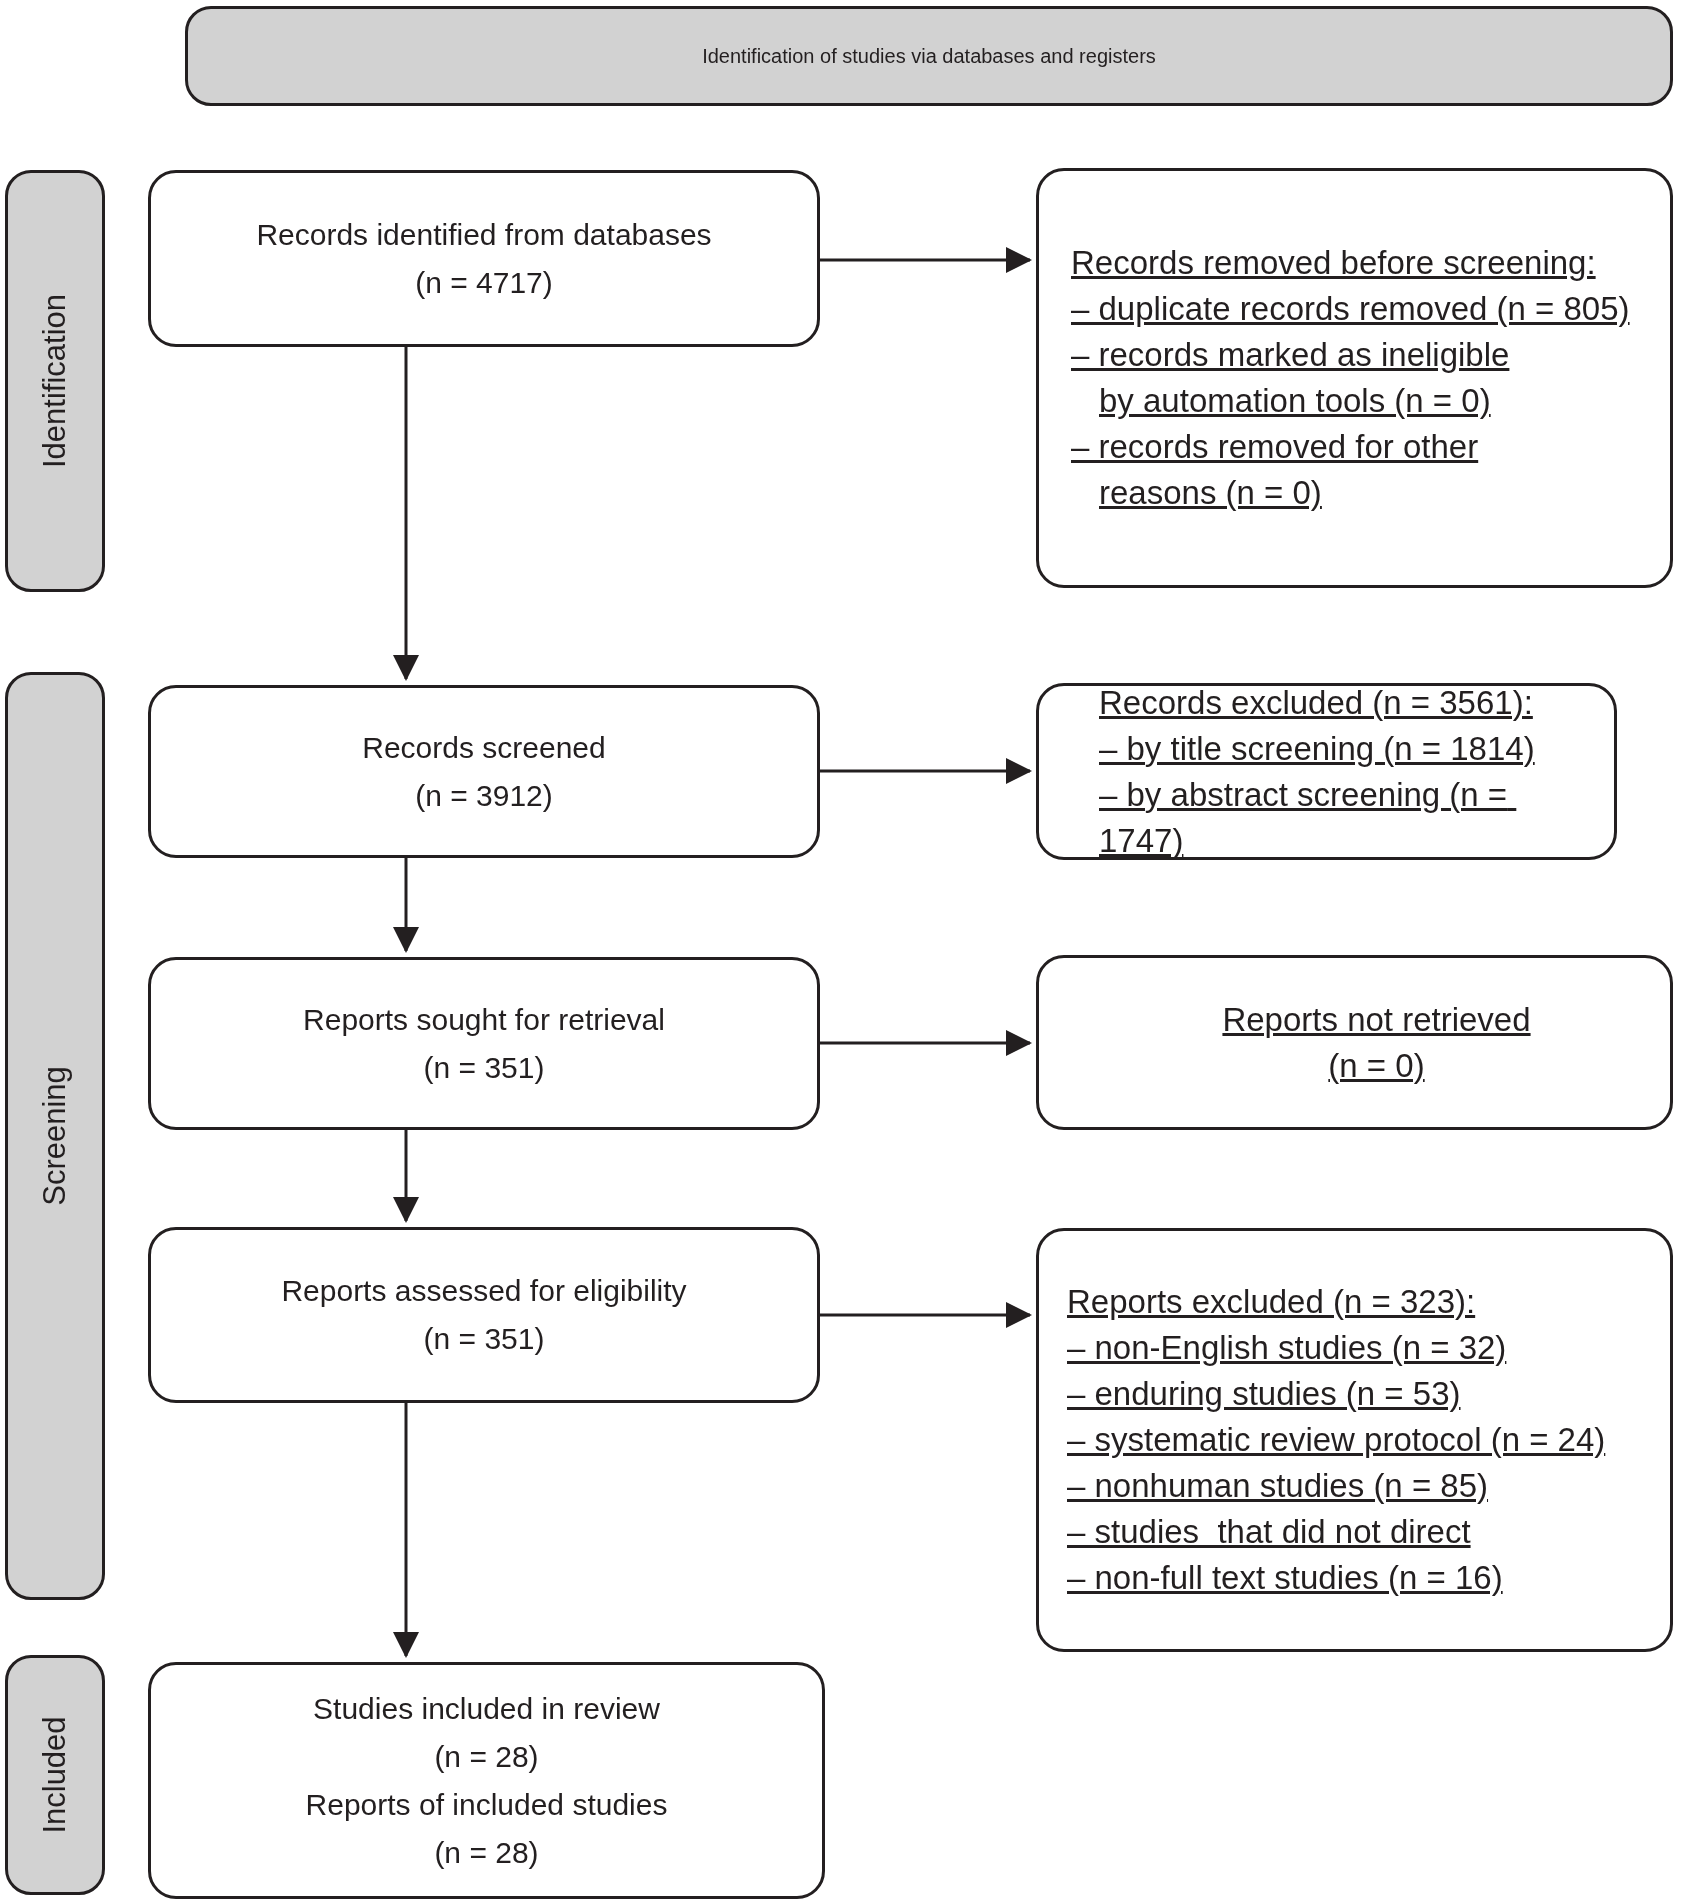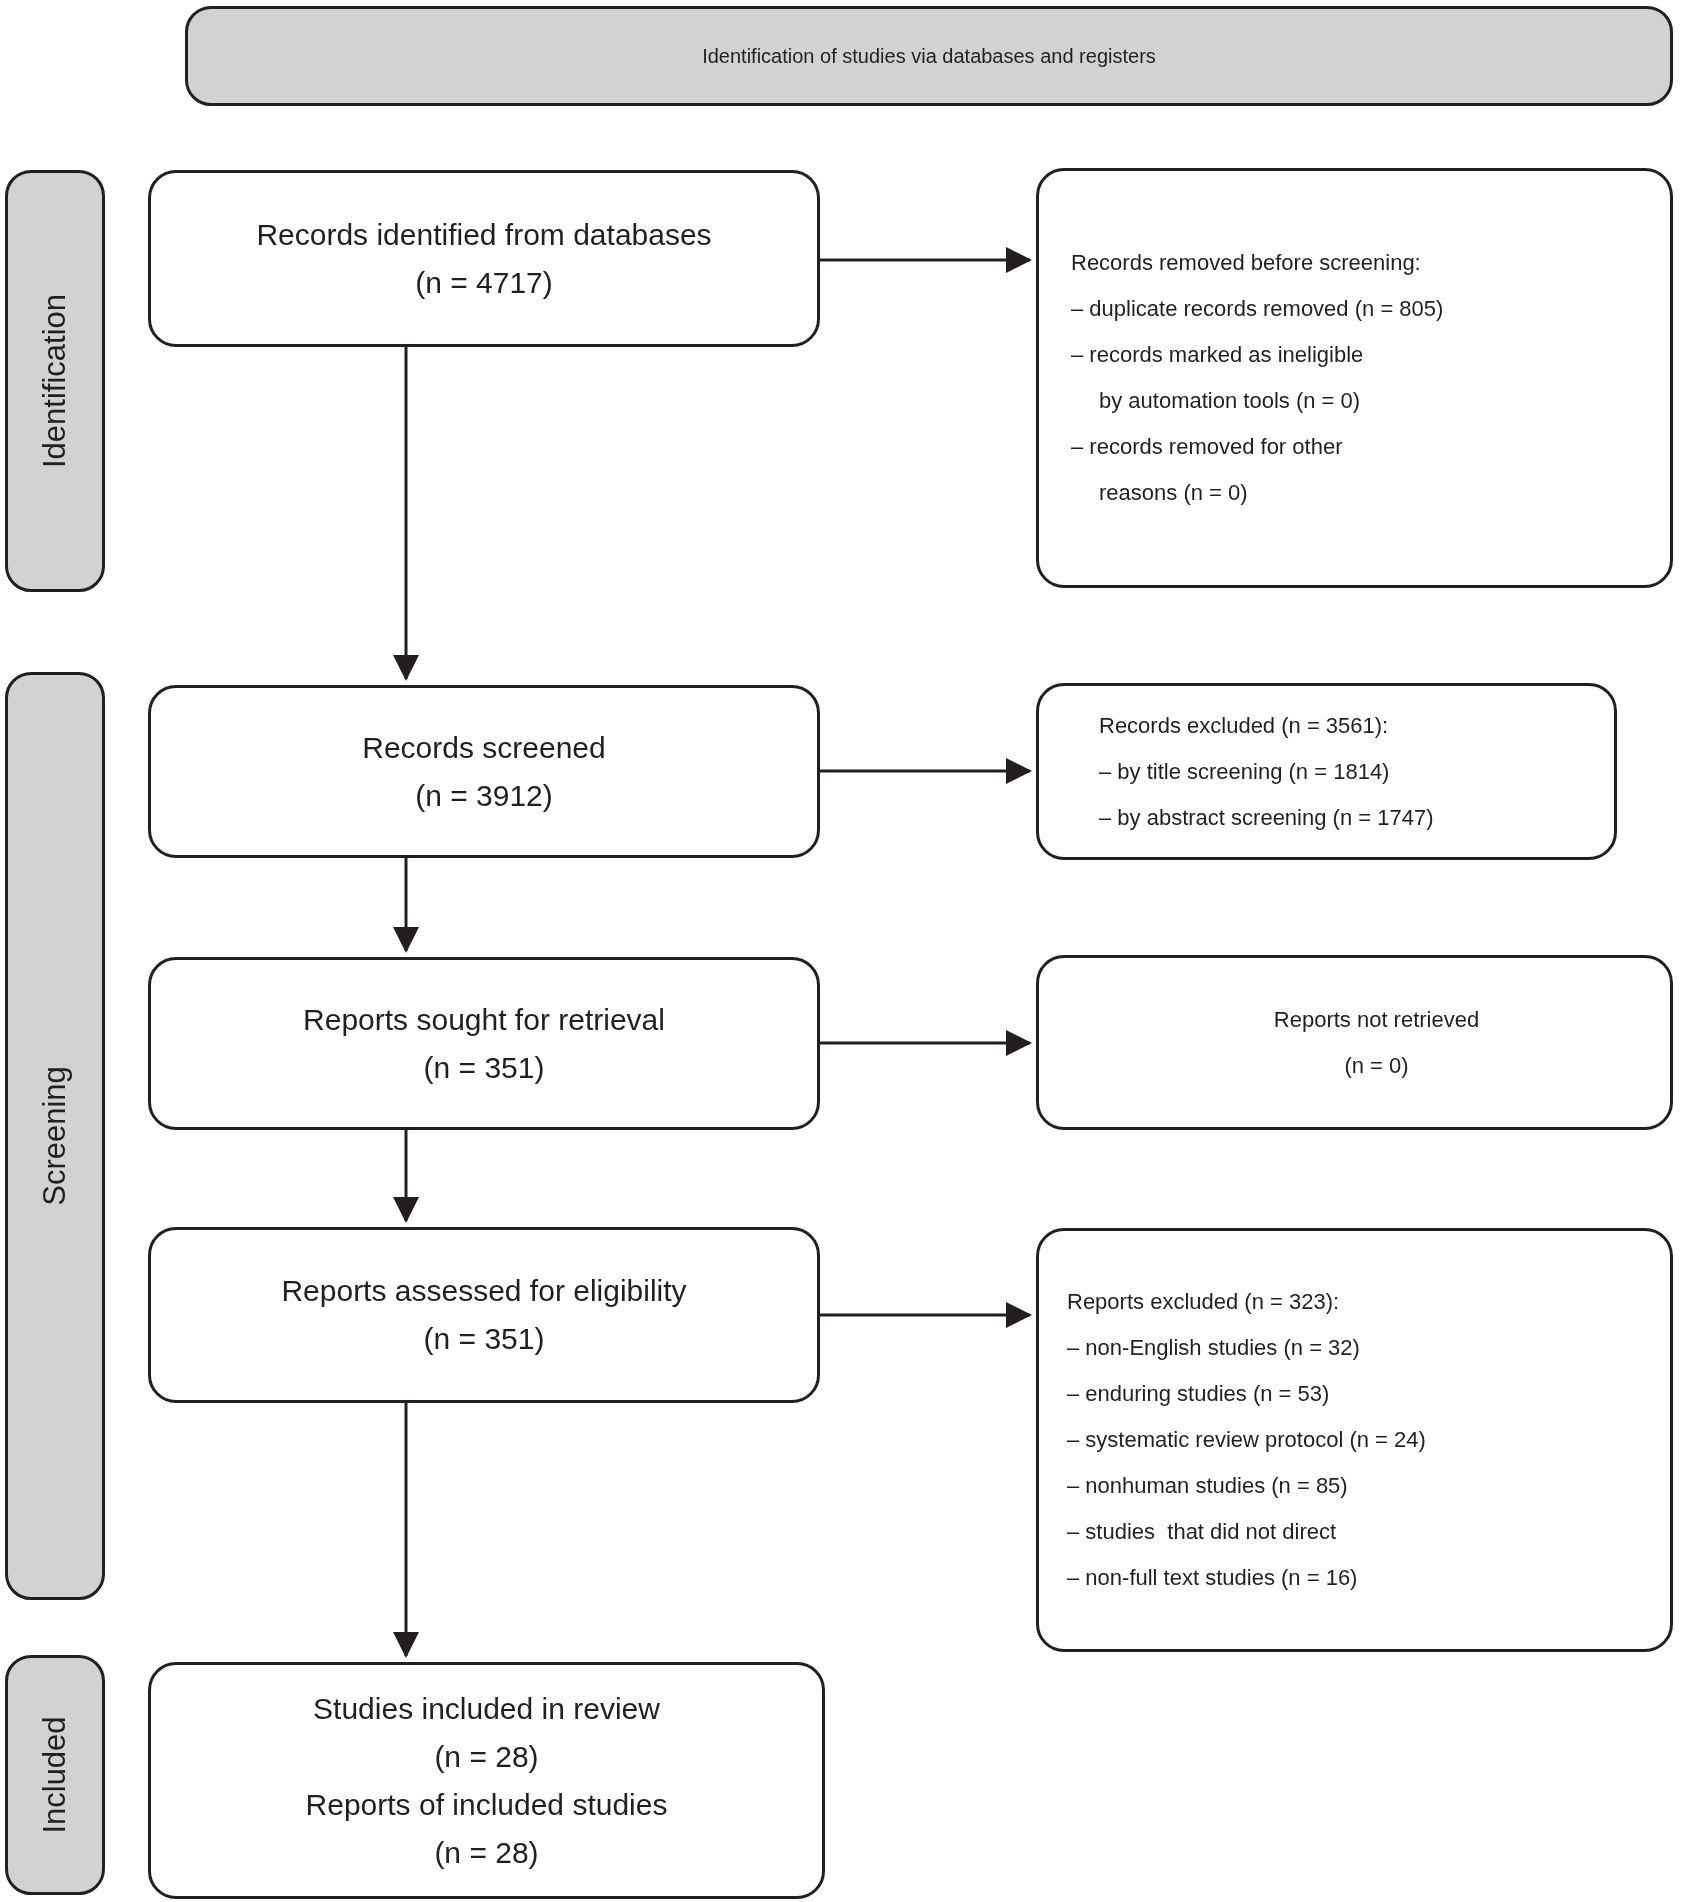"Records removed before screening:" .line { font-size: 22px -> 33px; text-decoration: none -> underline }
